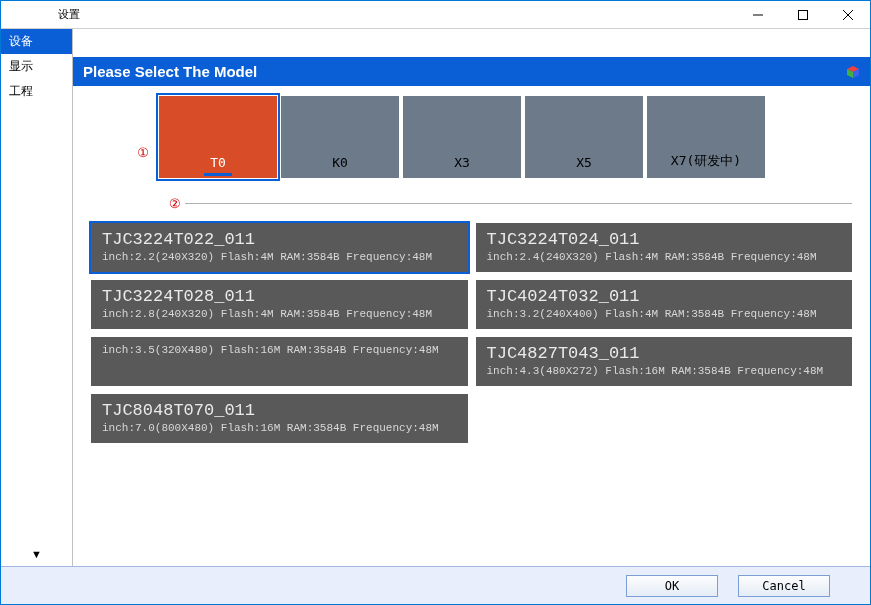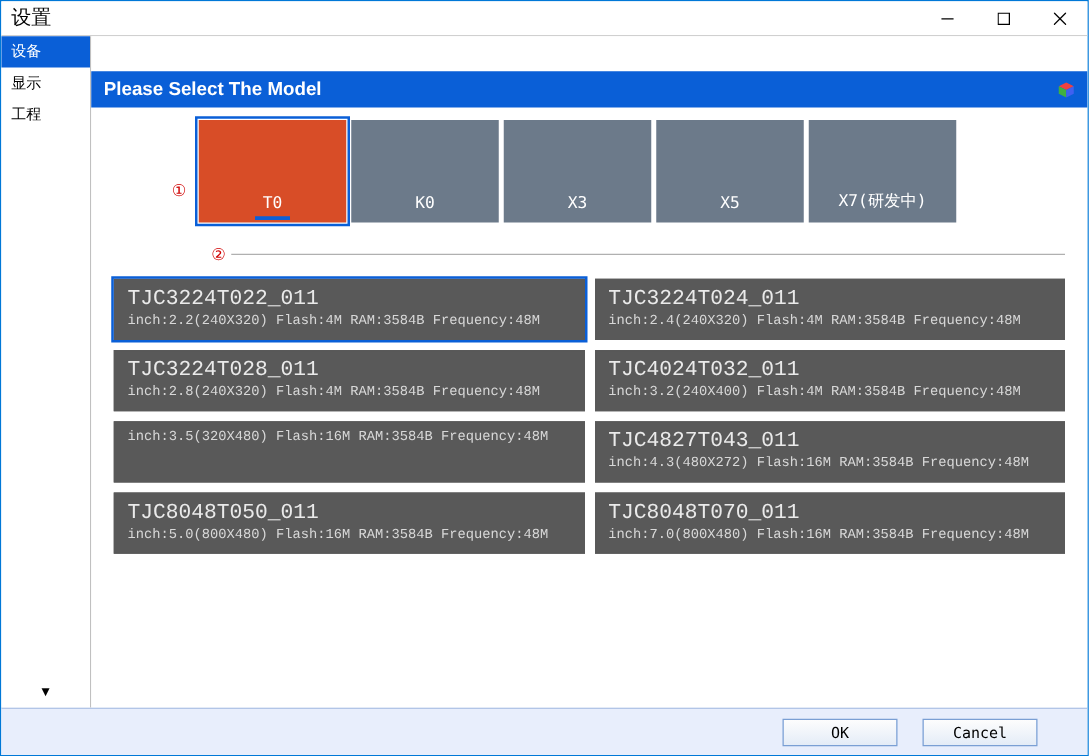"设置" .titlebar-title { font-size: 16px -> 11px; margin-left: none -> 39px; padding-left: 8px -> 18px }
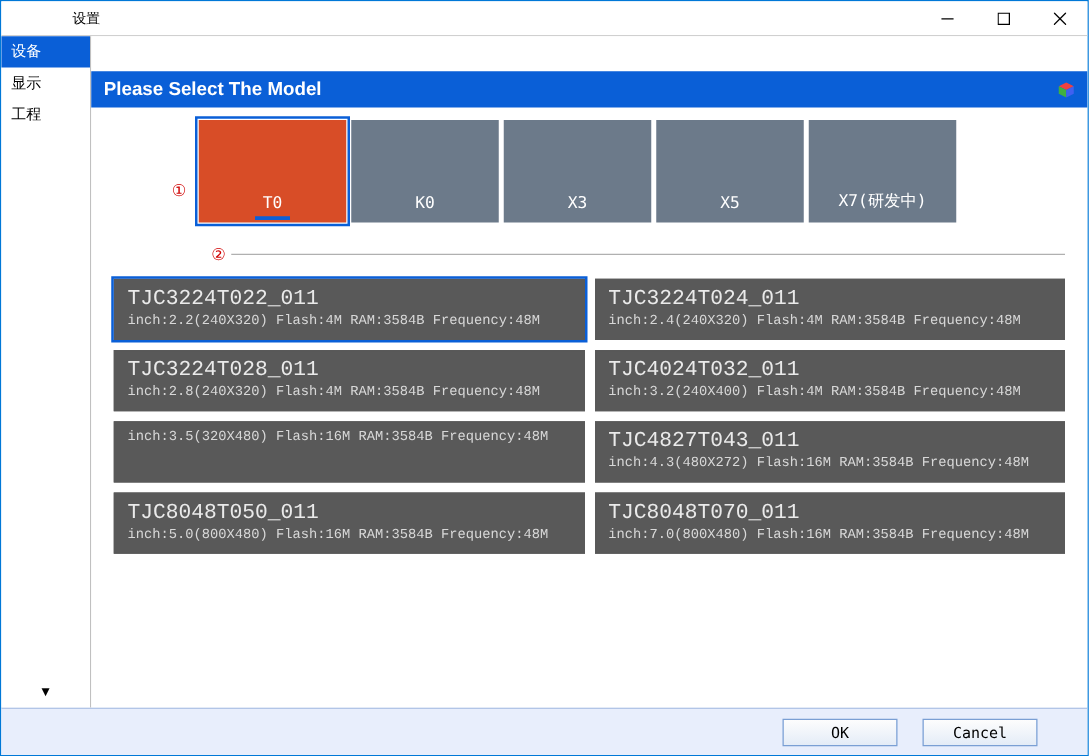"K0" .series-tab { color: #ffffff -> #000000 }
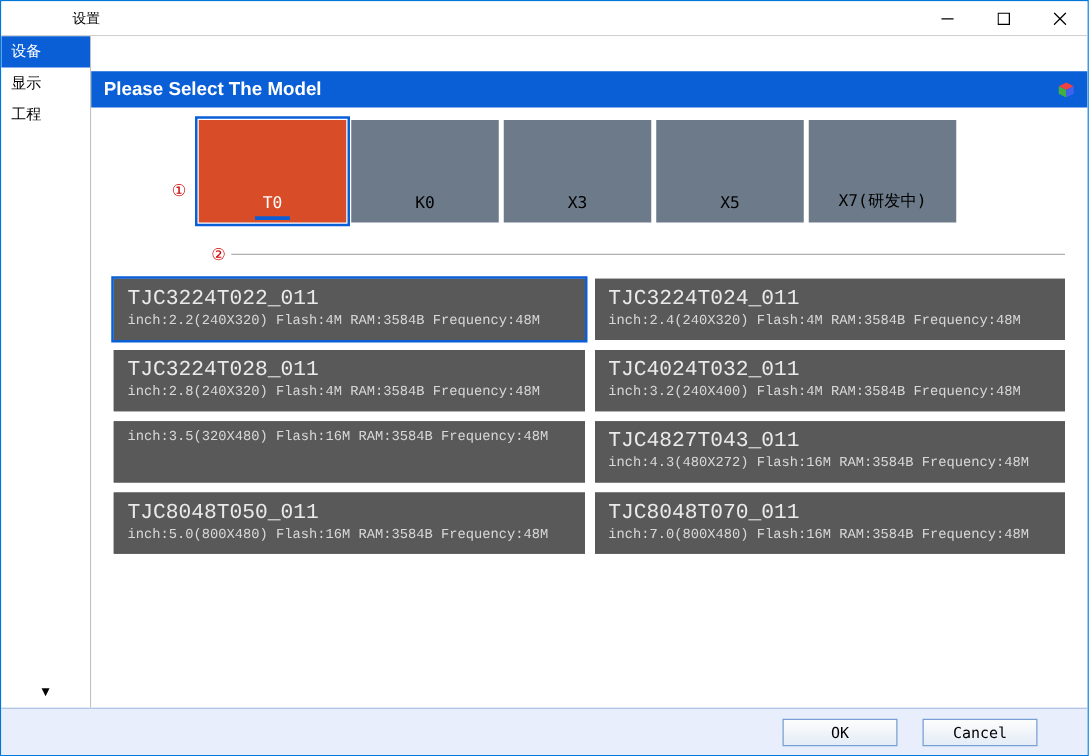"TJC8048T050_011" div.model-card { html: <div> <div>TJC8048T050_011</div> <div>inch:5.0(800X480) Flash:16M RAM:3584B Frequency:48M</div> </div> -> none }
